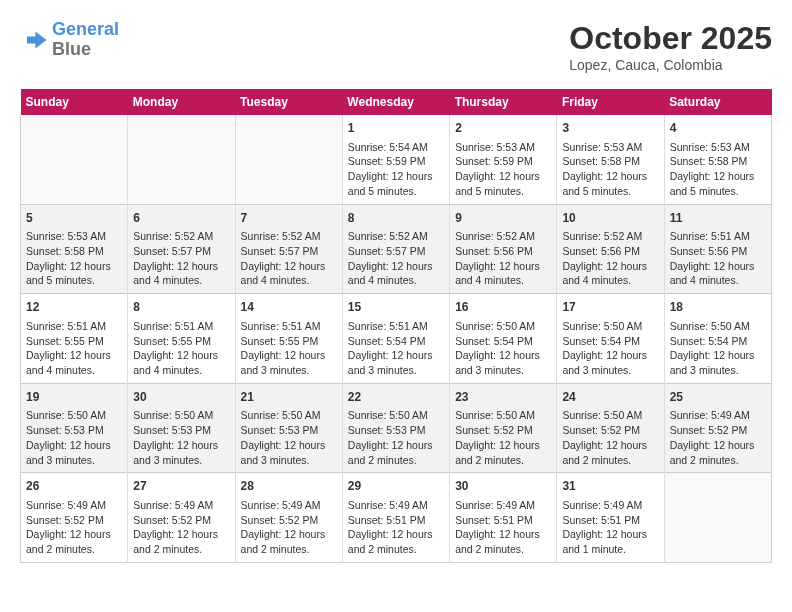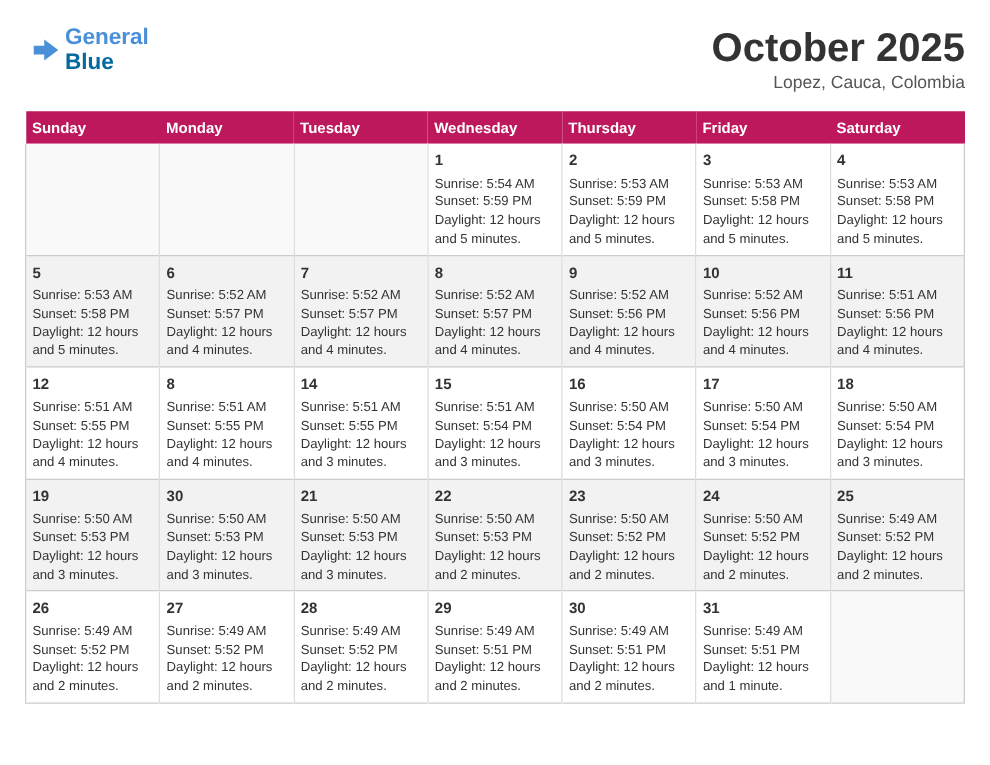"Blue" span { color: #0369a1 -> #737373 }
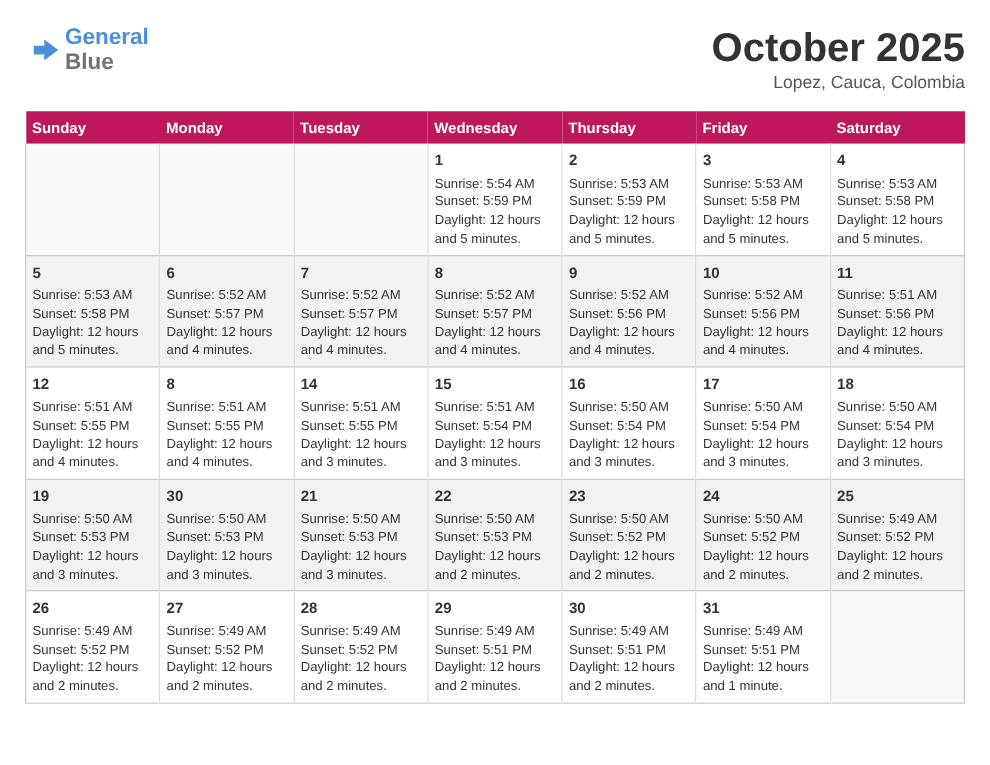"October 2025" .title-section { text-align: right -> none }
